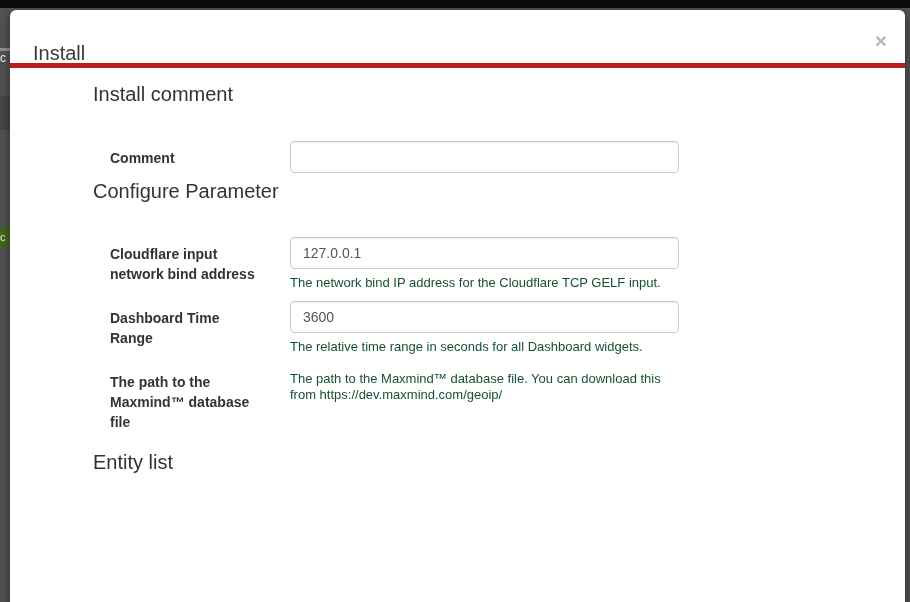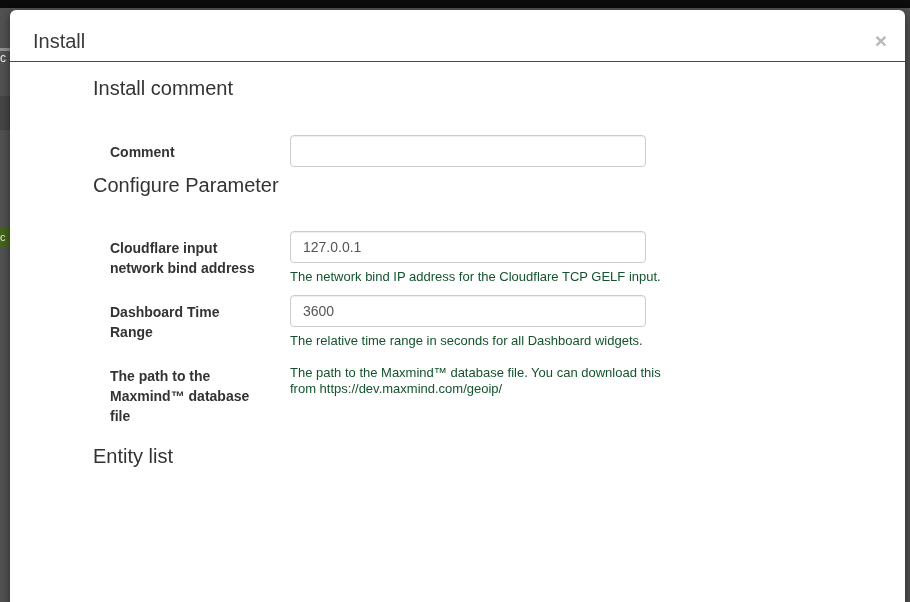"Install" .modal-header { border-bottom: 1px solid #b91c1c -> 5px solid #b91c1c; height: 52px -> 58px; padding: 17px 20px 0 23px -> 29px 20px 0 23px }
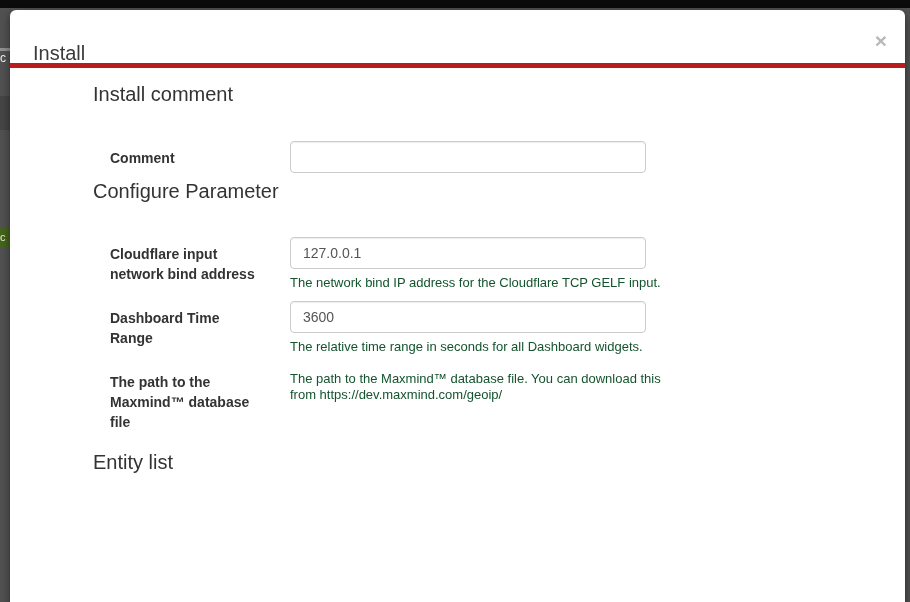"127.0.0.1" .form-input { width: 356px -> 389px }
